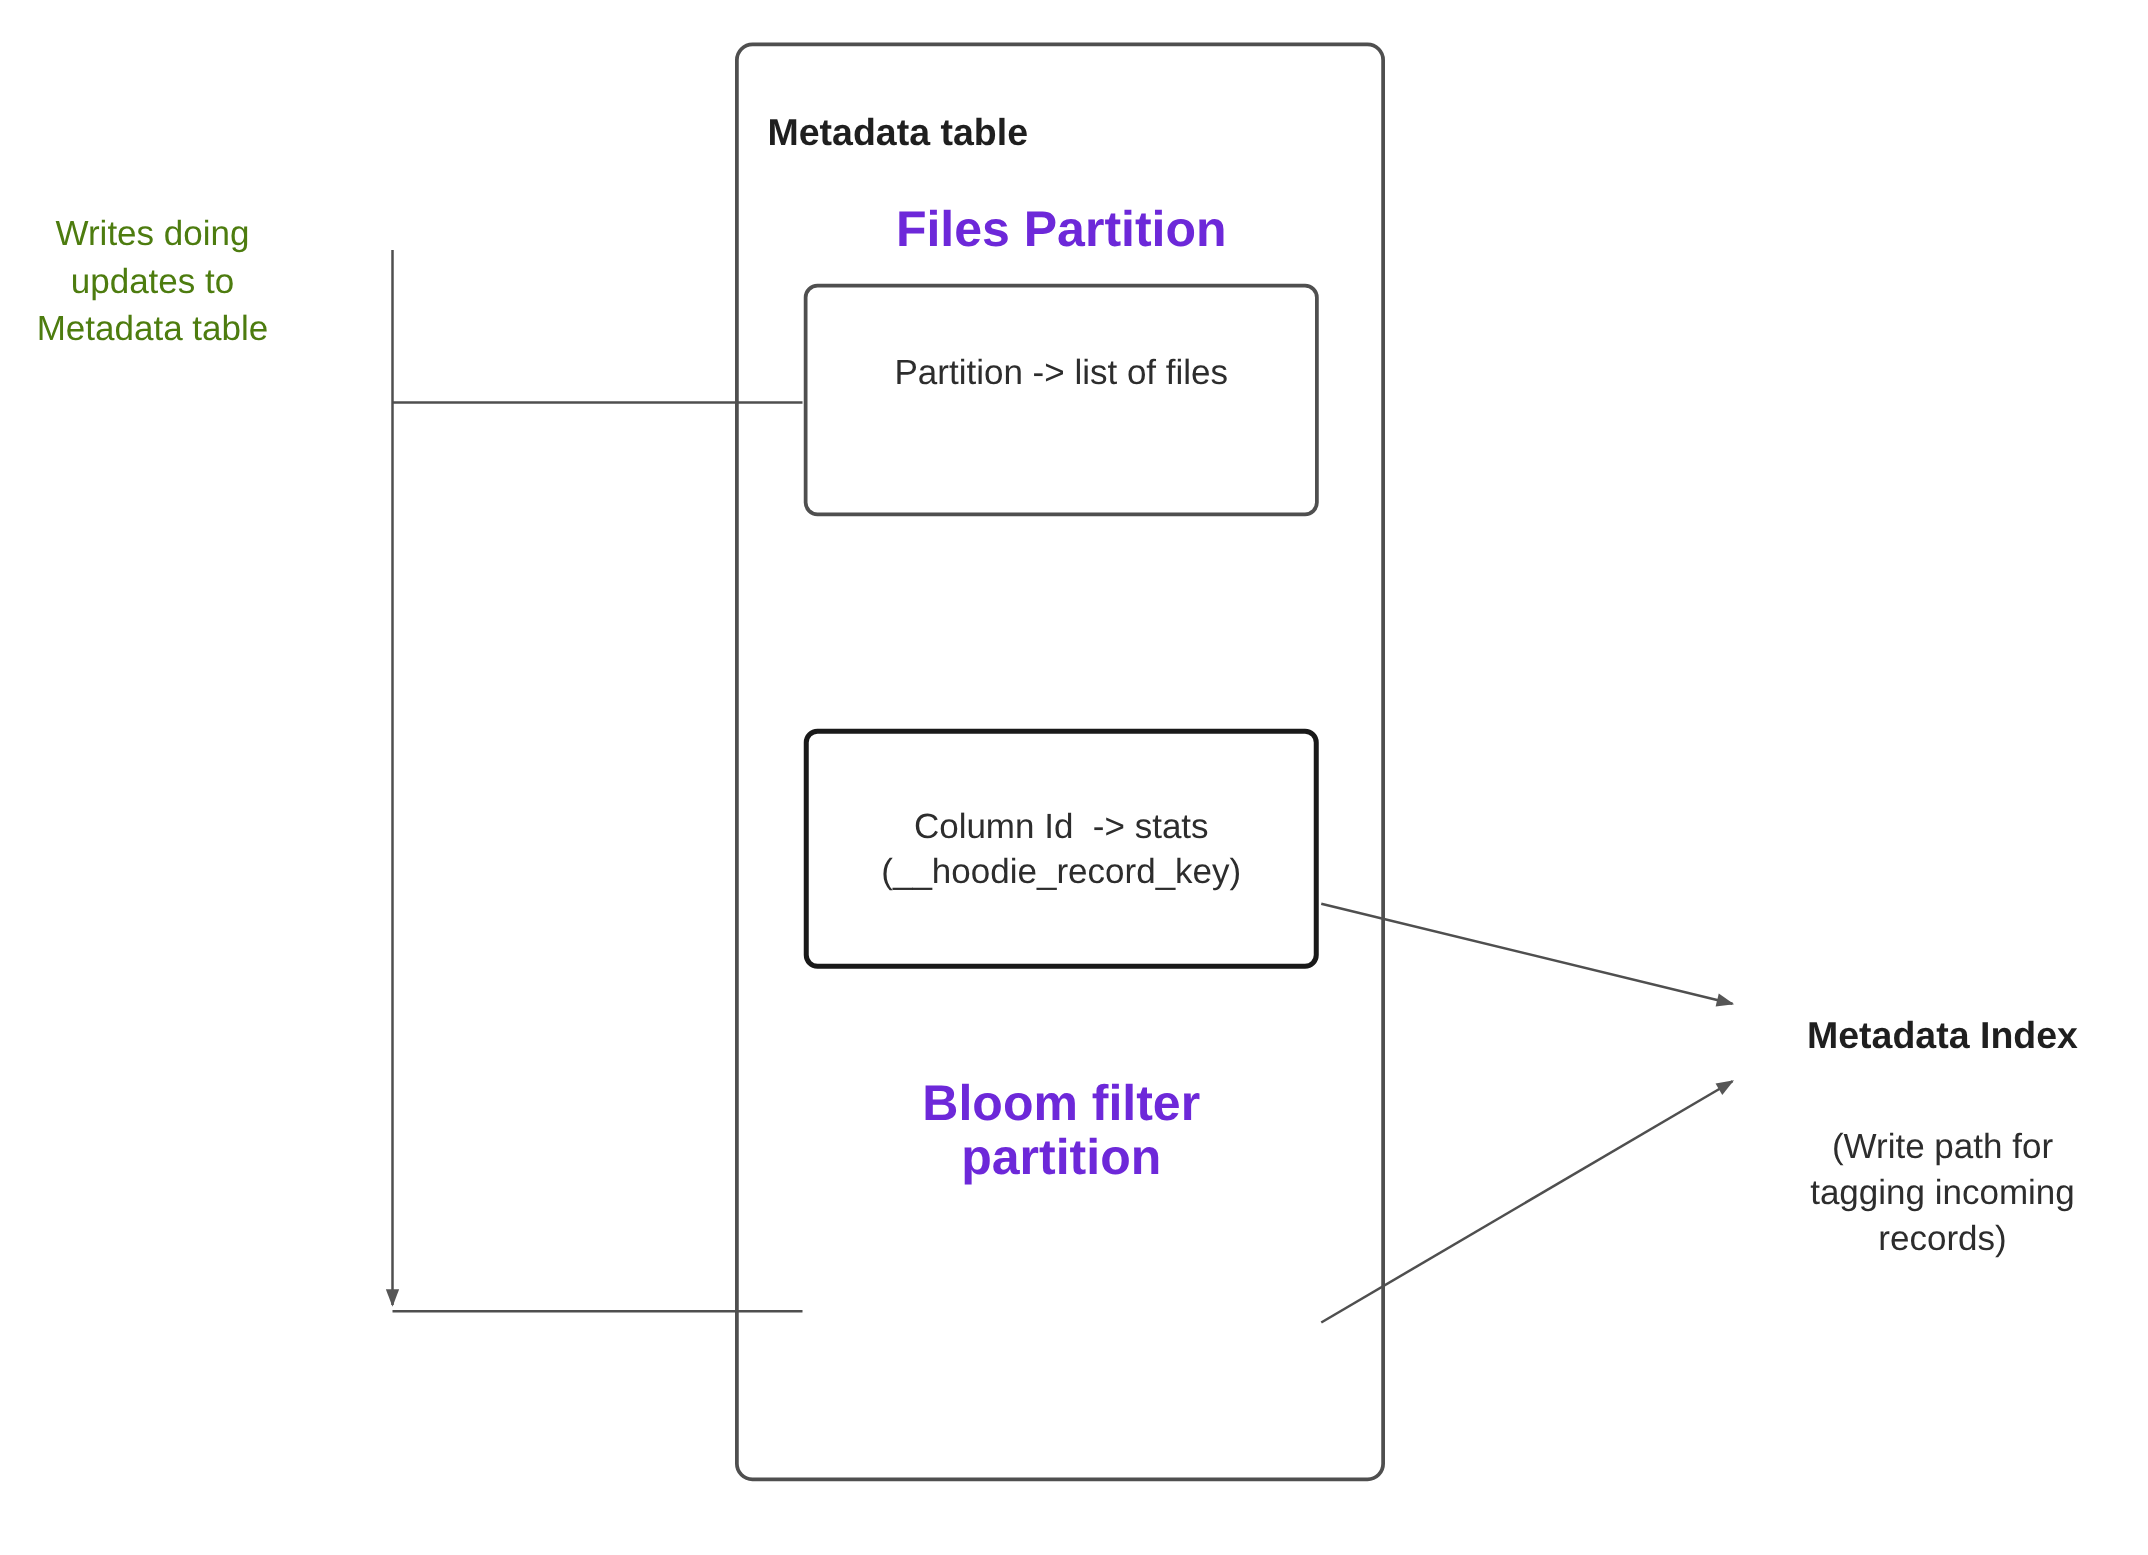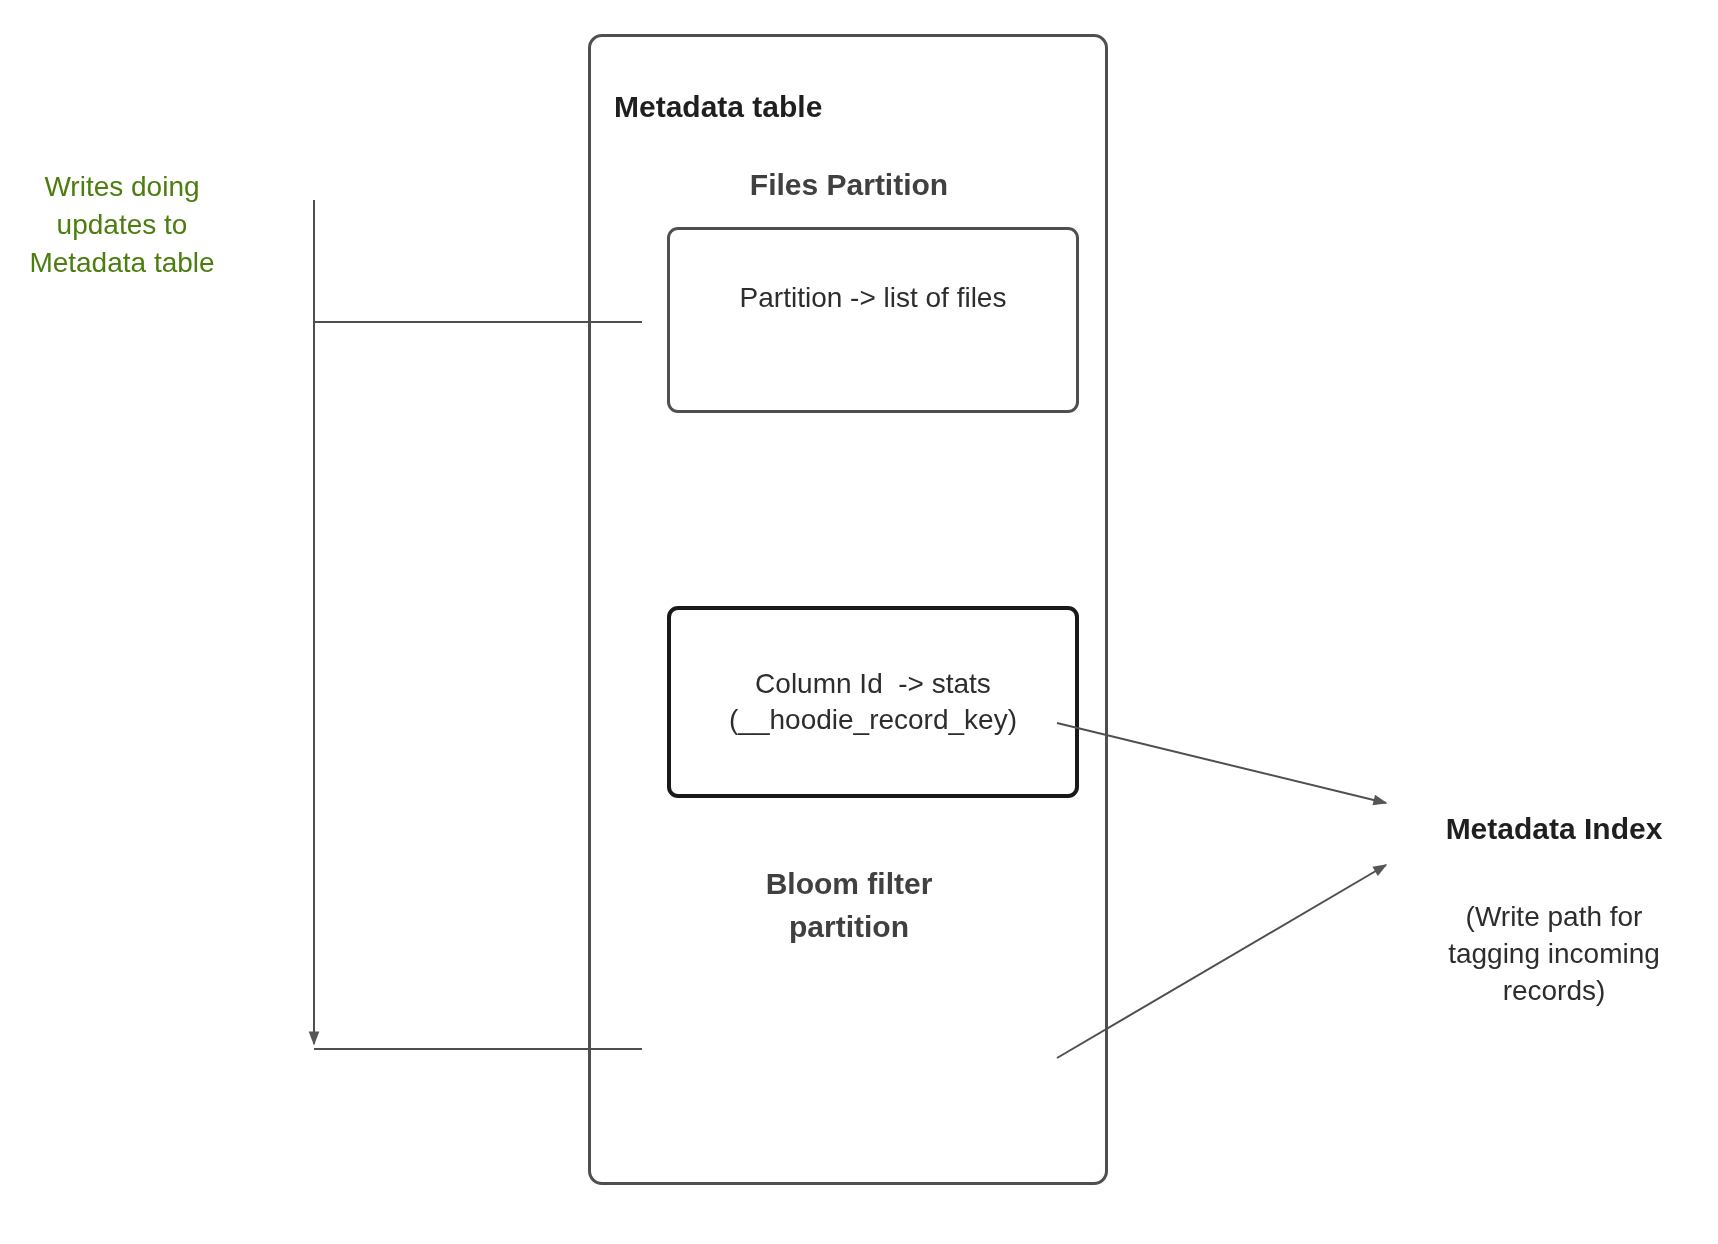"Files Partition" .section-heading { color: #404040 -> #6d28d9; font-size: 30px -> 40px }
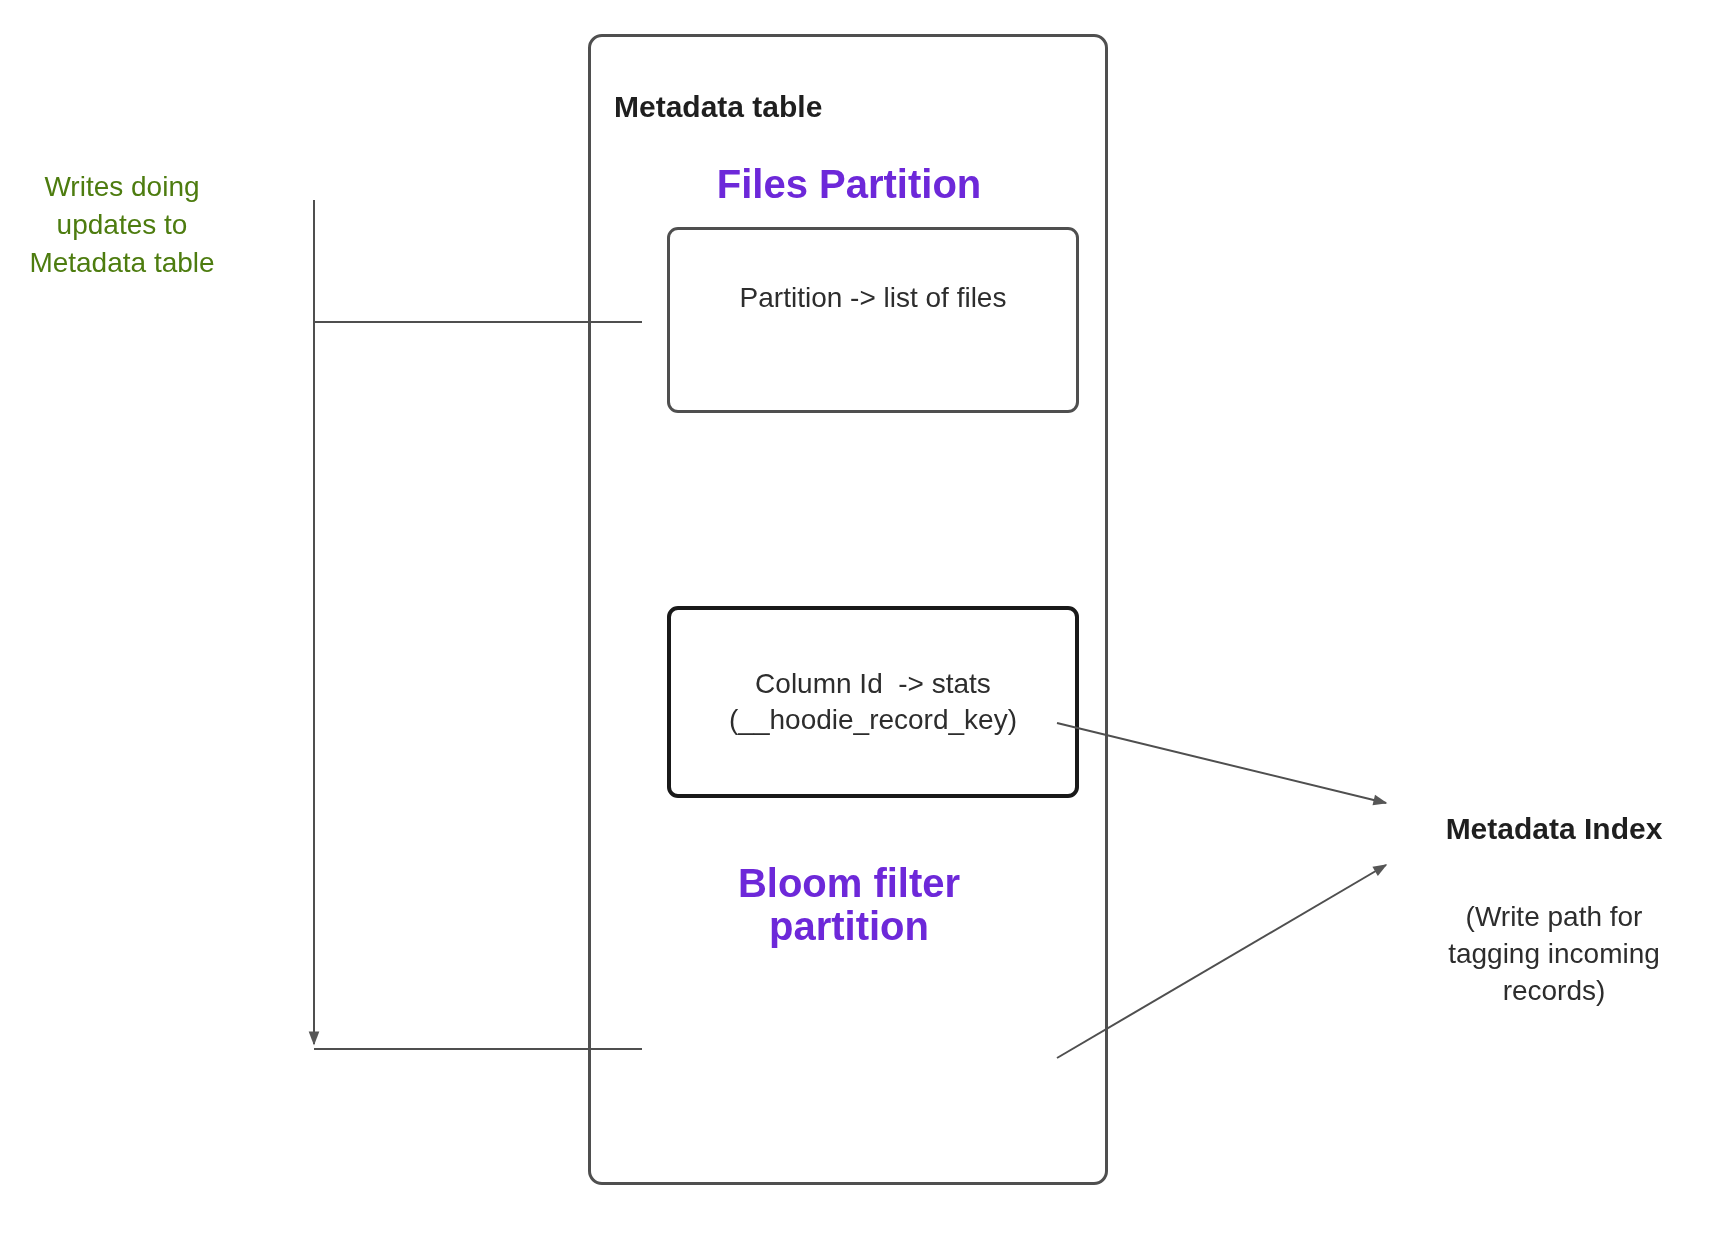"Partition -> list of files" .inner-box { margin-left: 24px -> none }
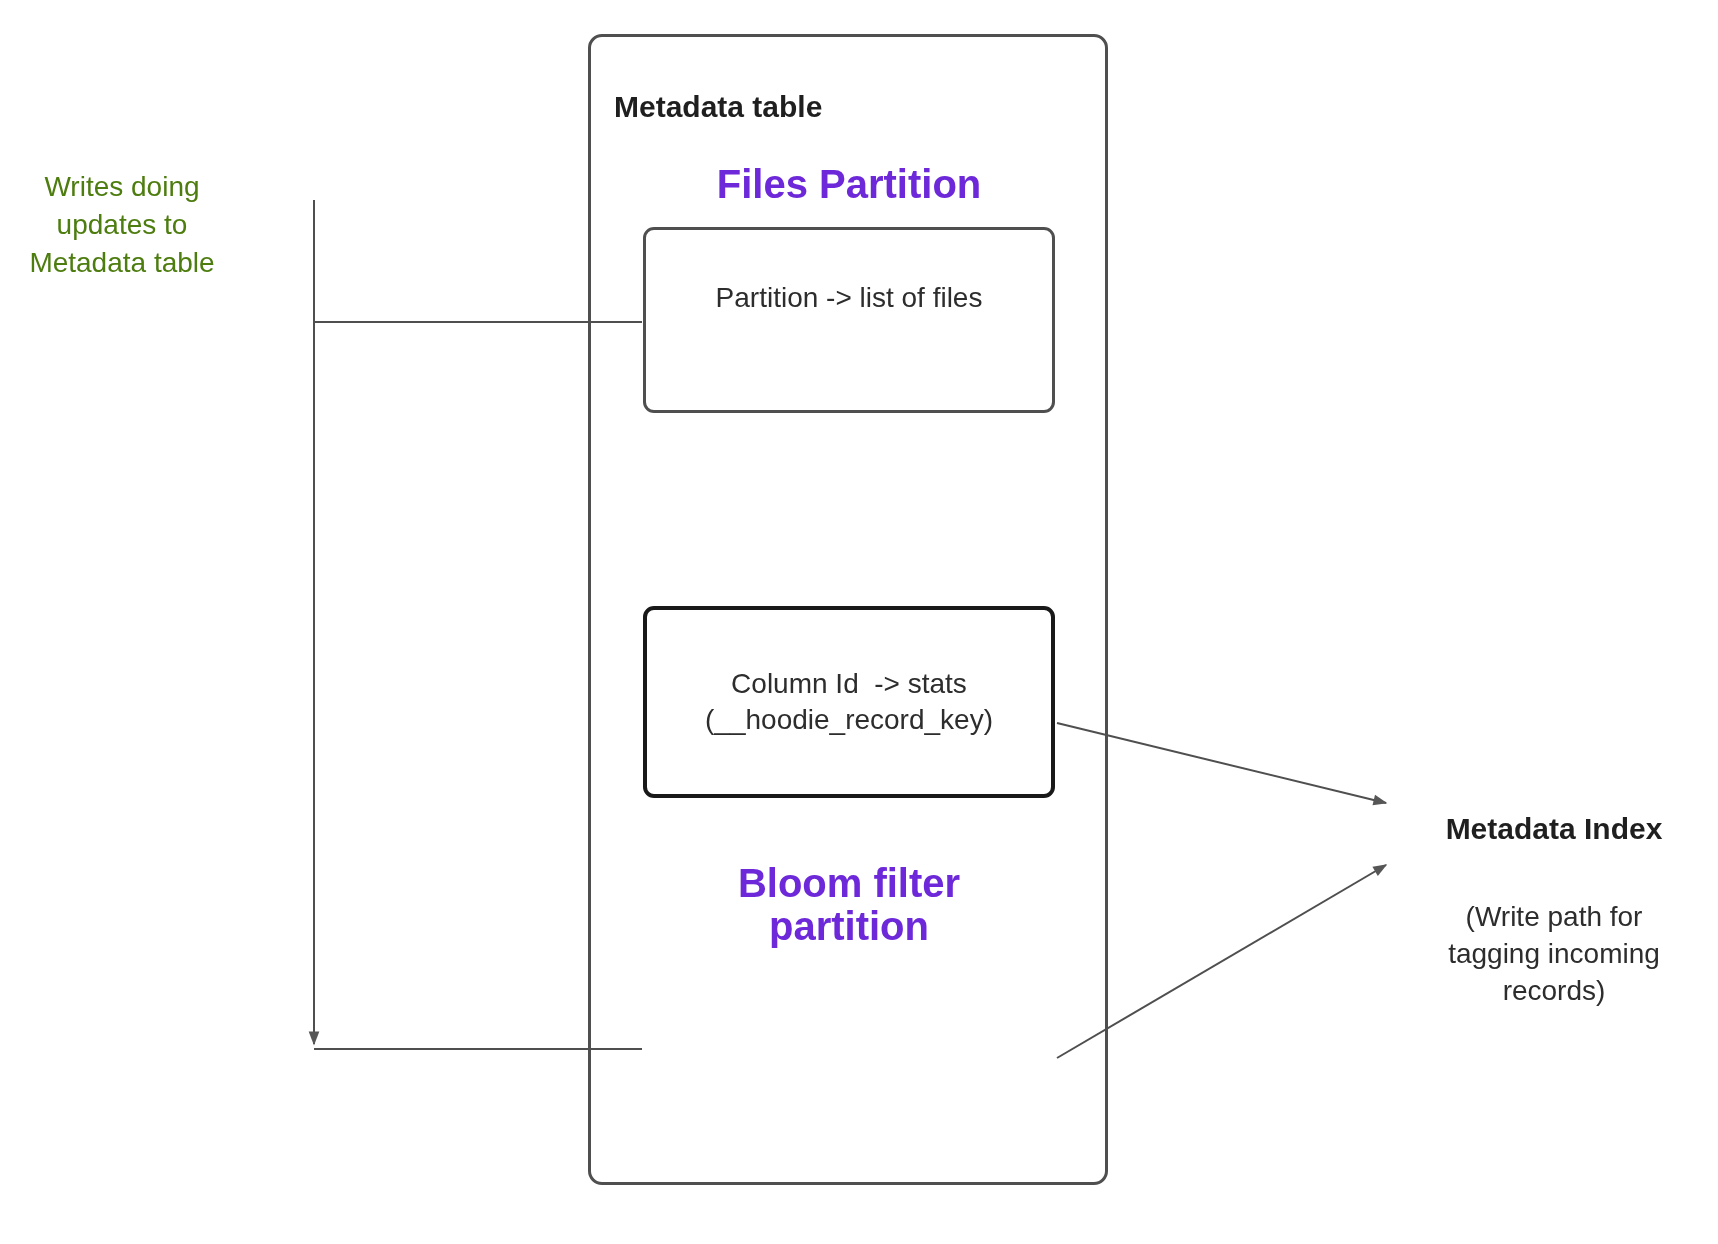"Column Id -> stats" .b-stats { top: 606px -> 583px }
